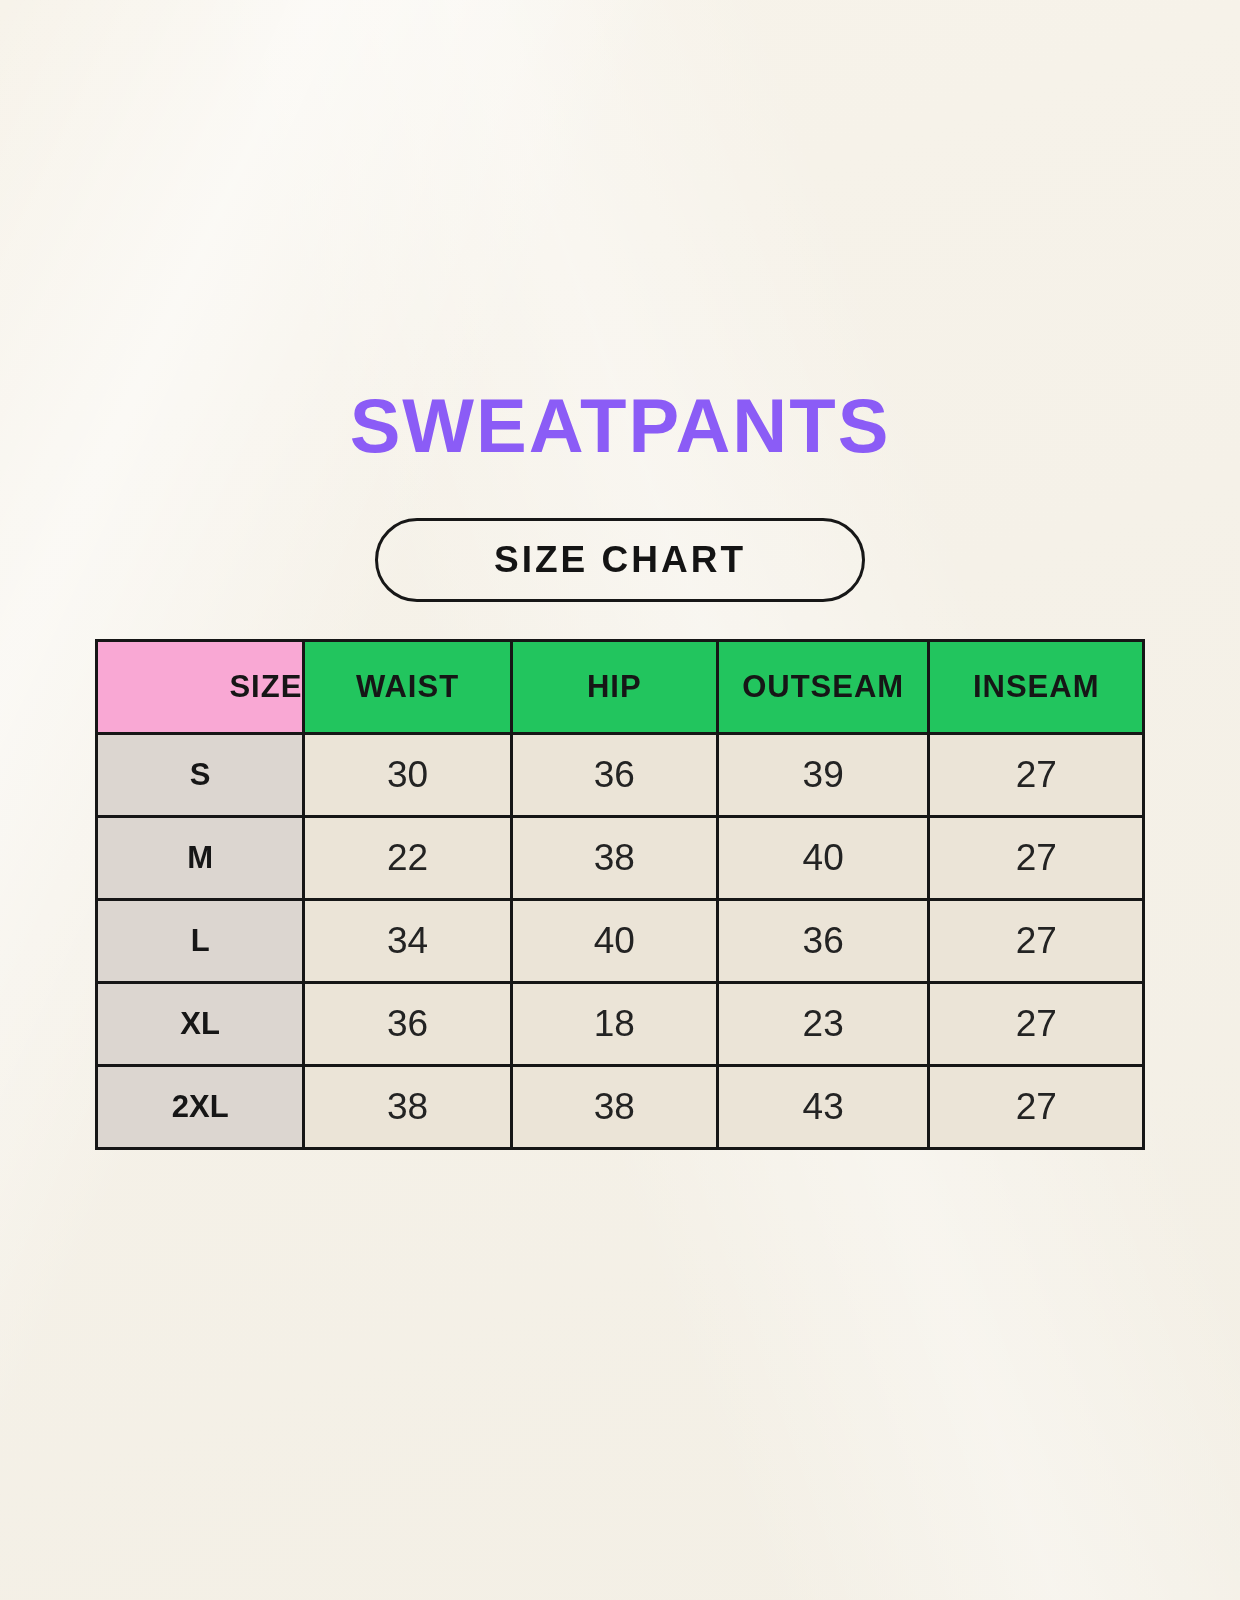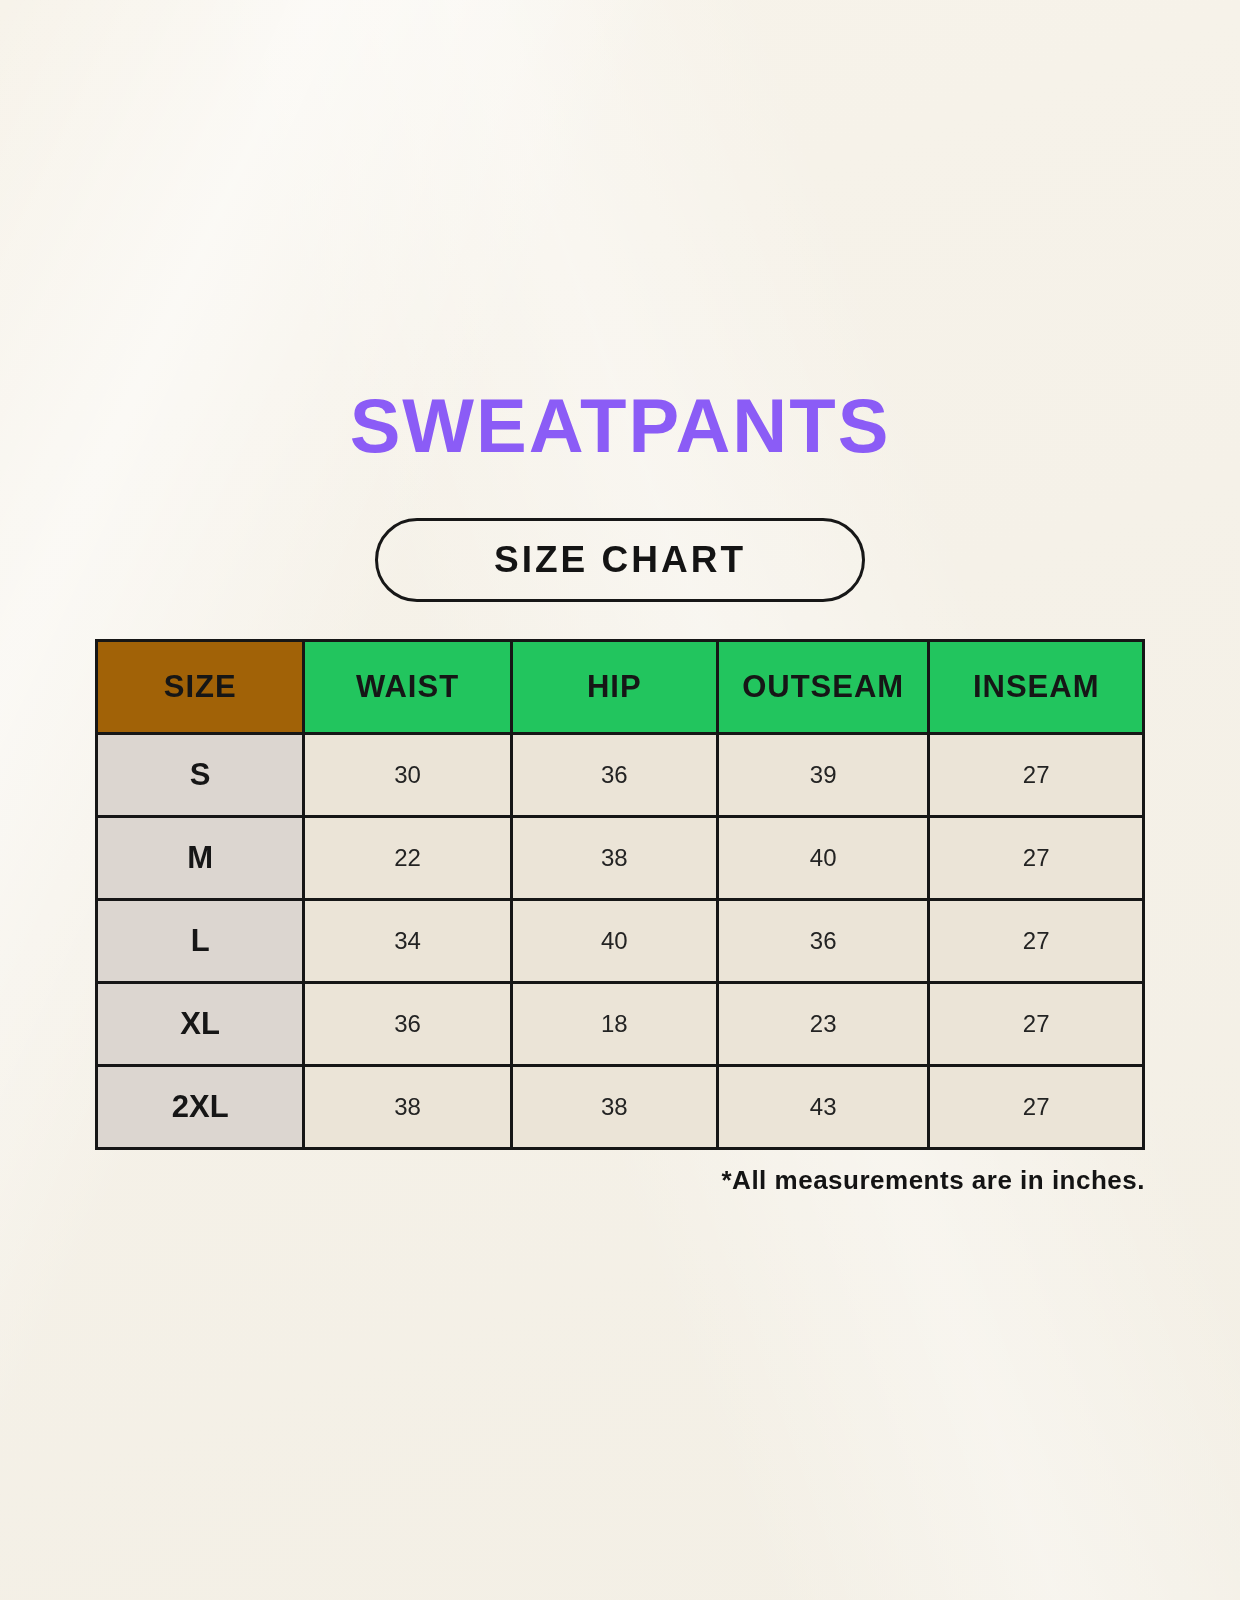"SIZE" table.size-table thead th.col-size { background: #a16207 -> #f9a8d4; text-align: none -> right }
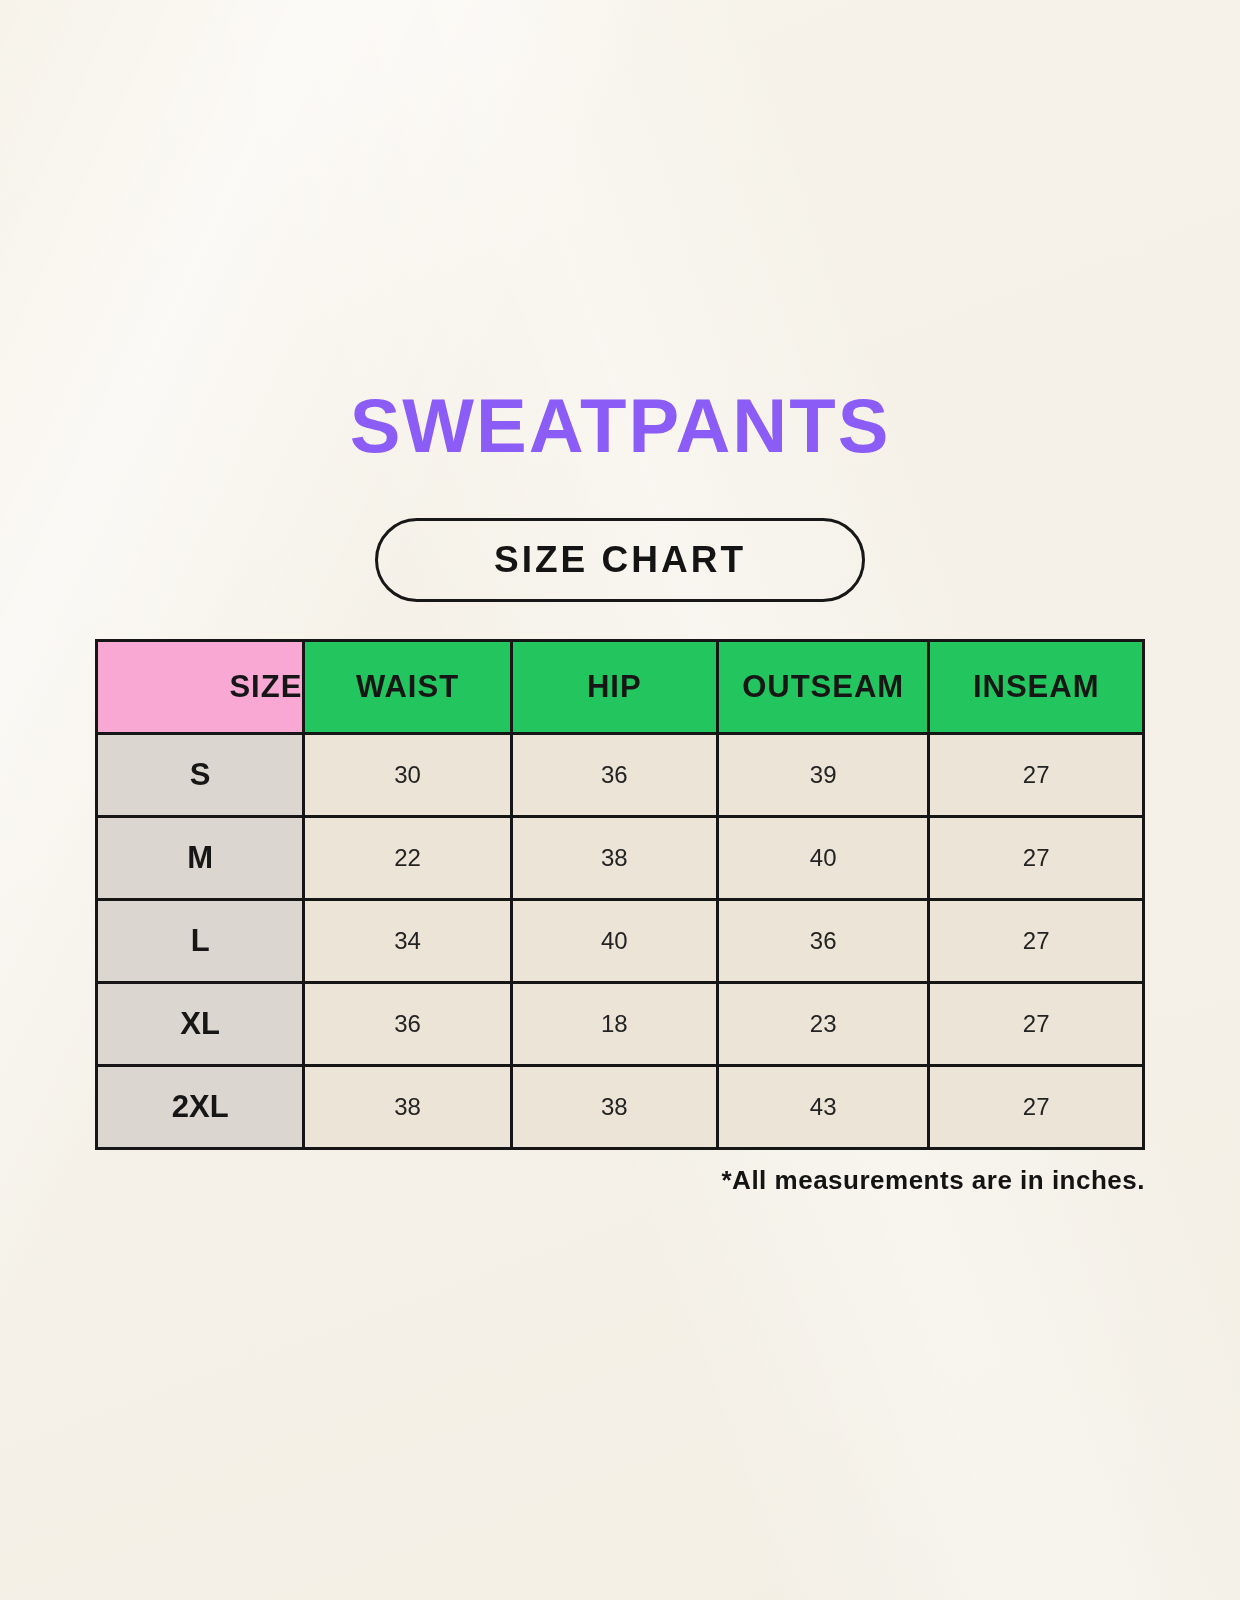"30" table.size-table tbody td { font-size: 24px -> 37px }
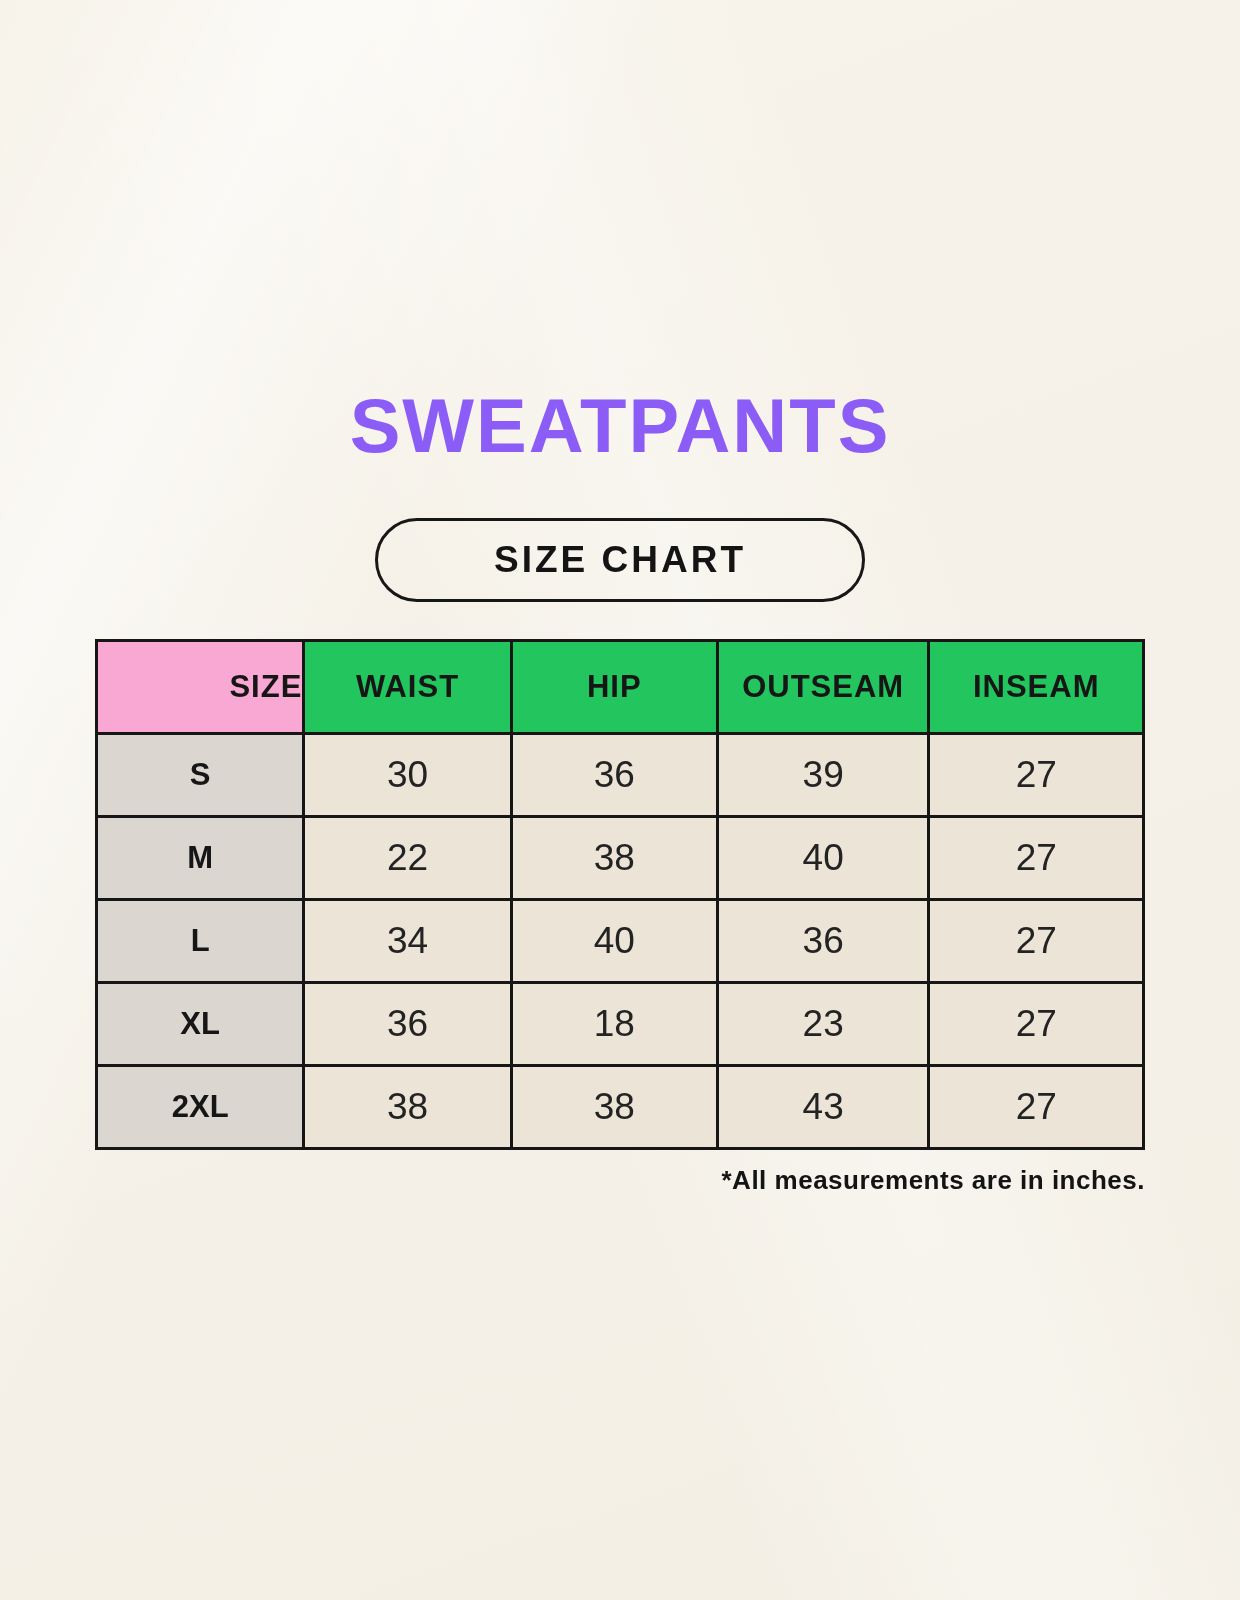"*All measurements are in inches." div.footnote { html: <div>*All measurements are in inches.</div> -> none }
